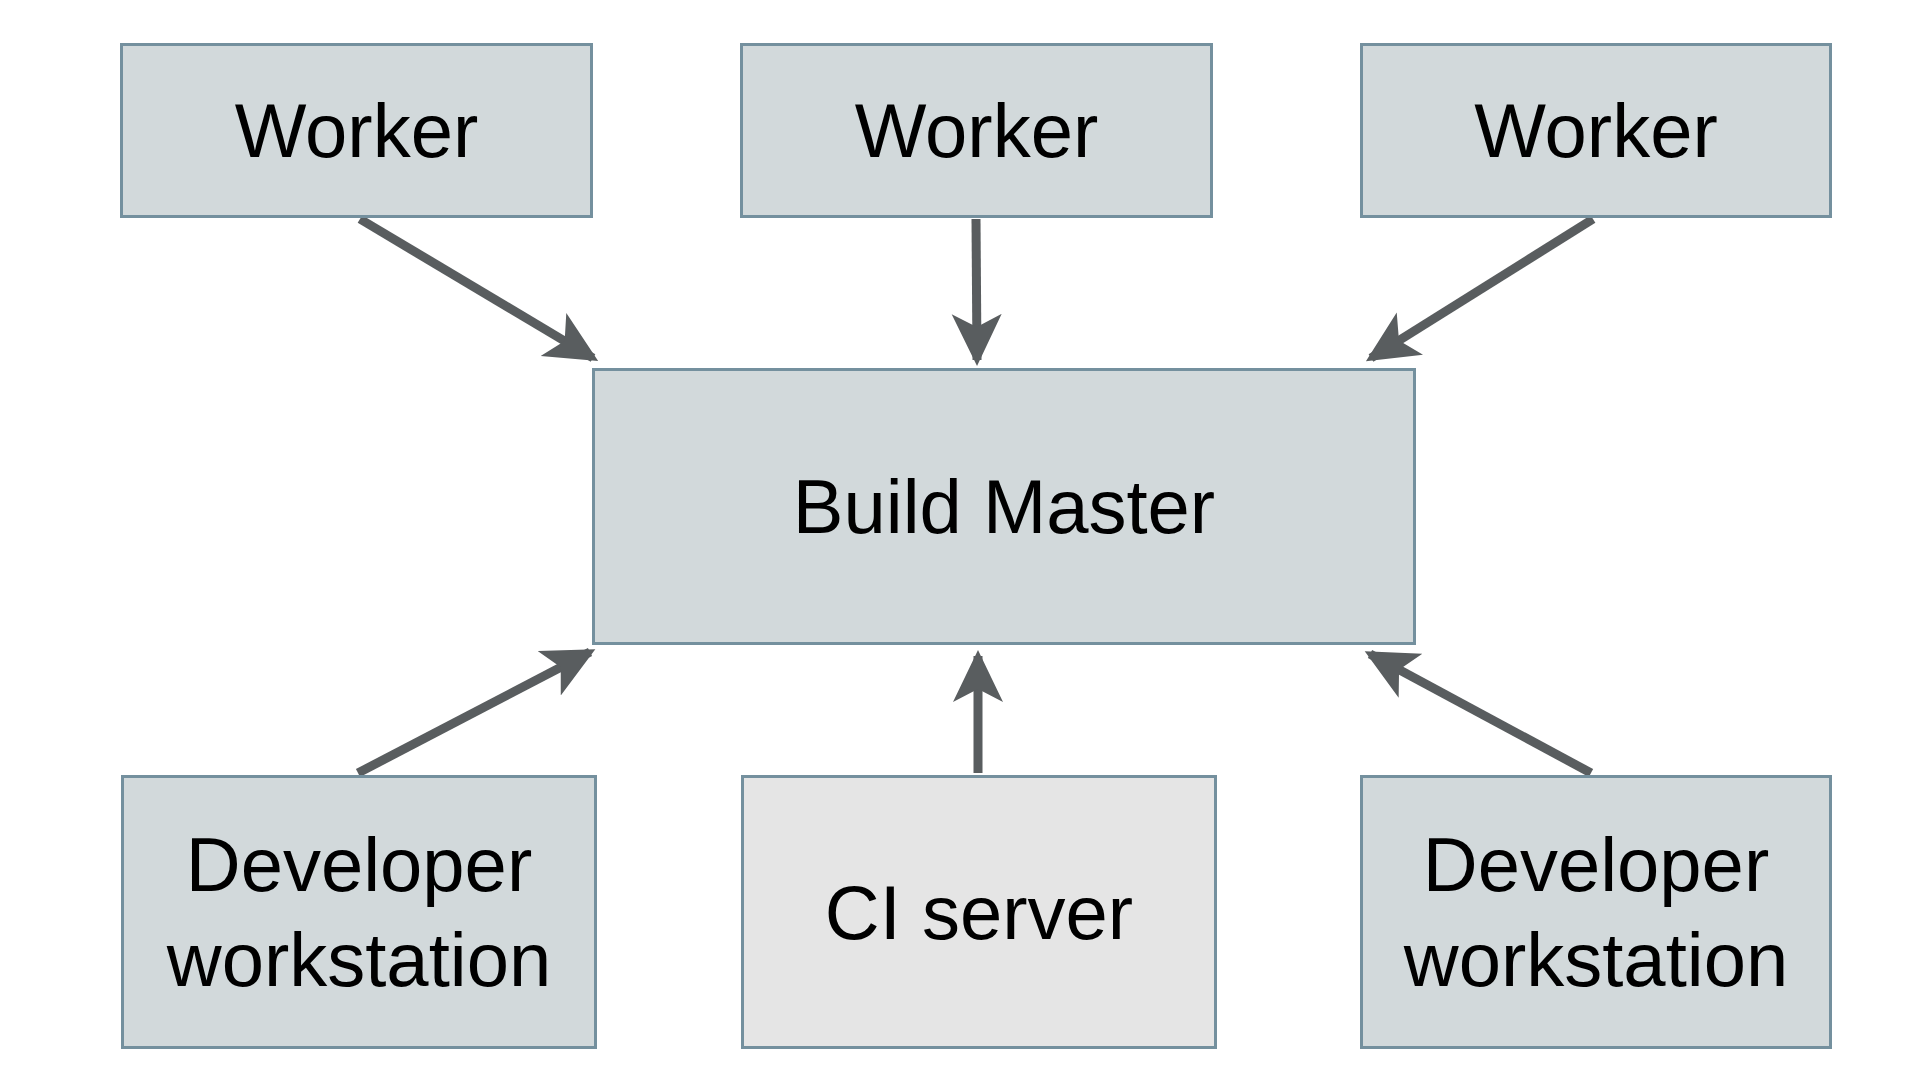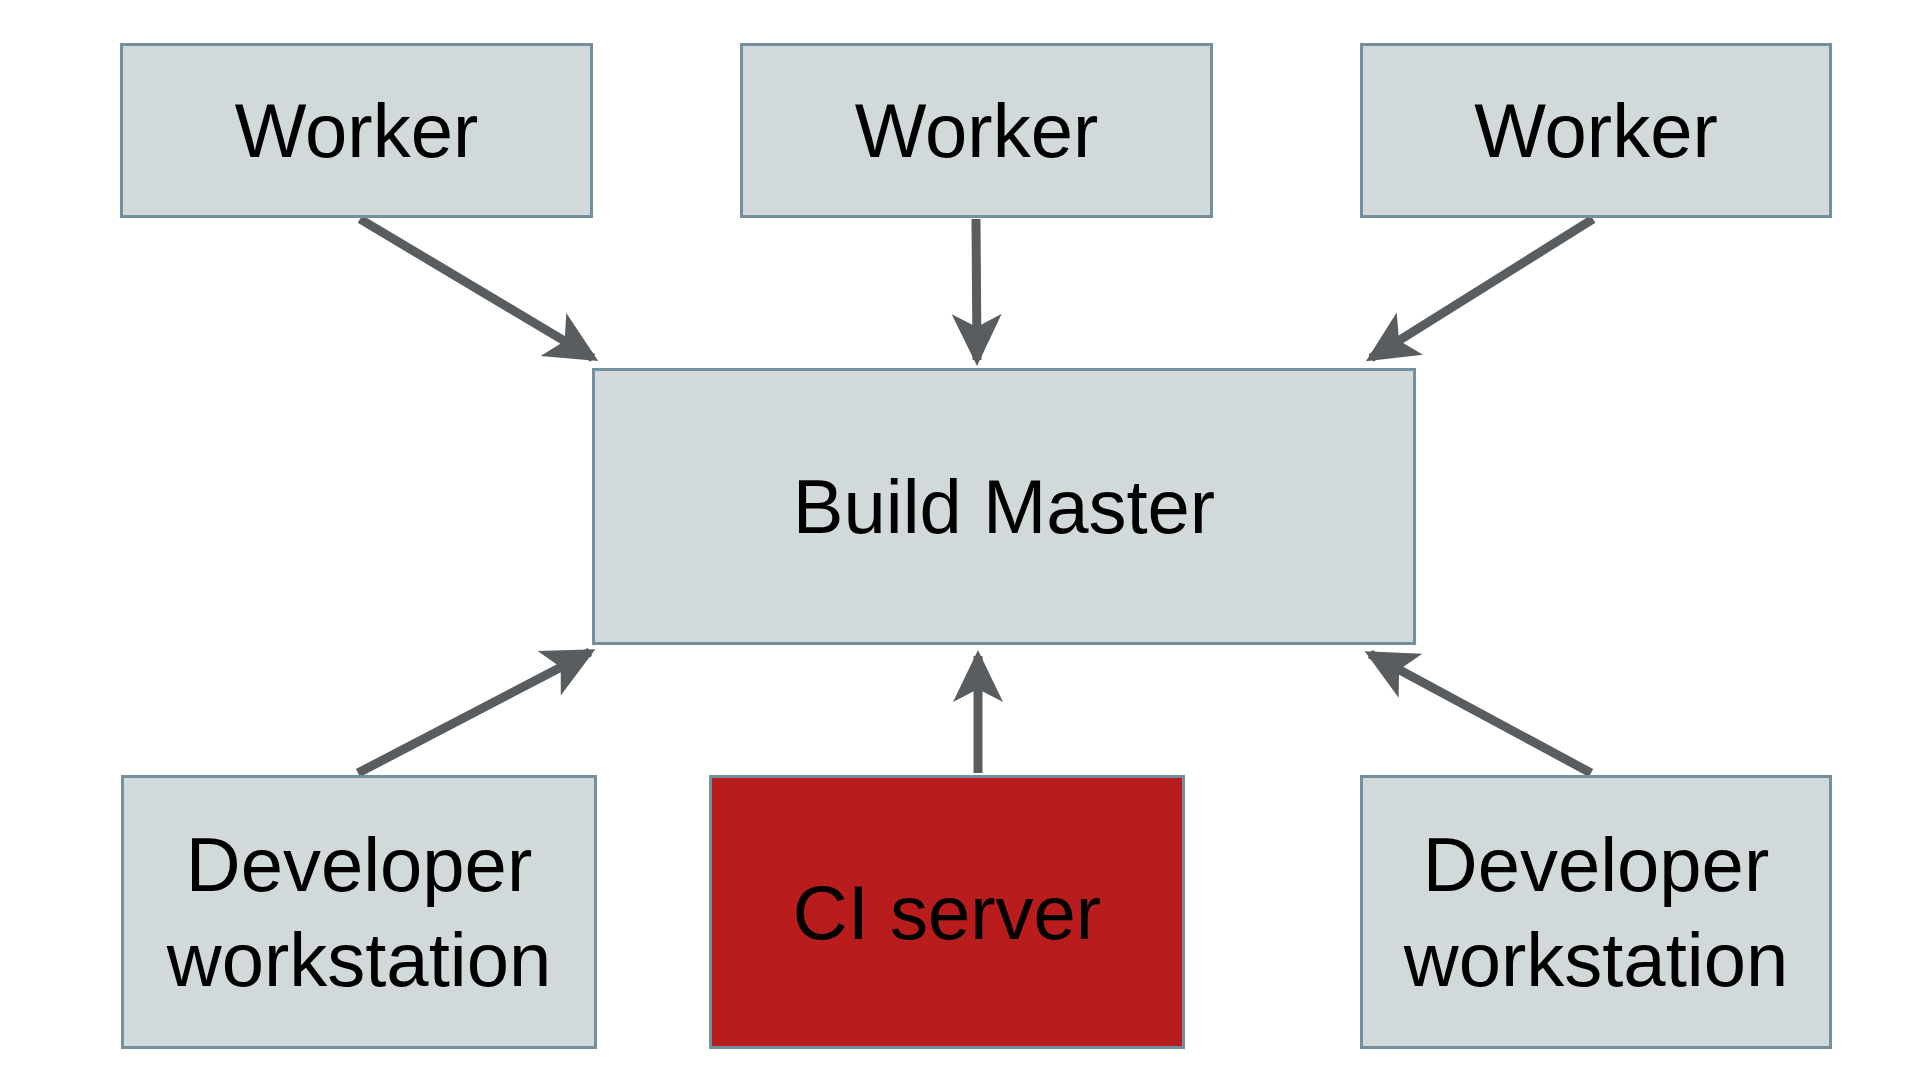"CI server" div.node { background: #b91c1c -> #e5e5e5; left: 709px -> 741px }
